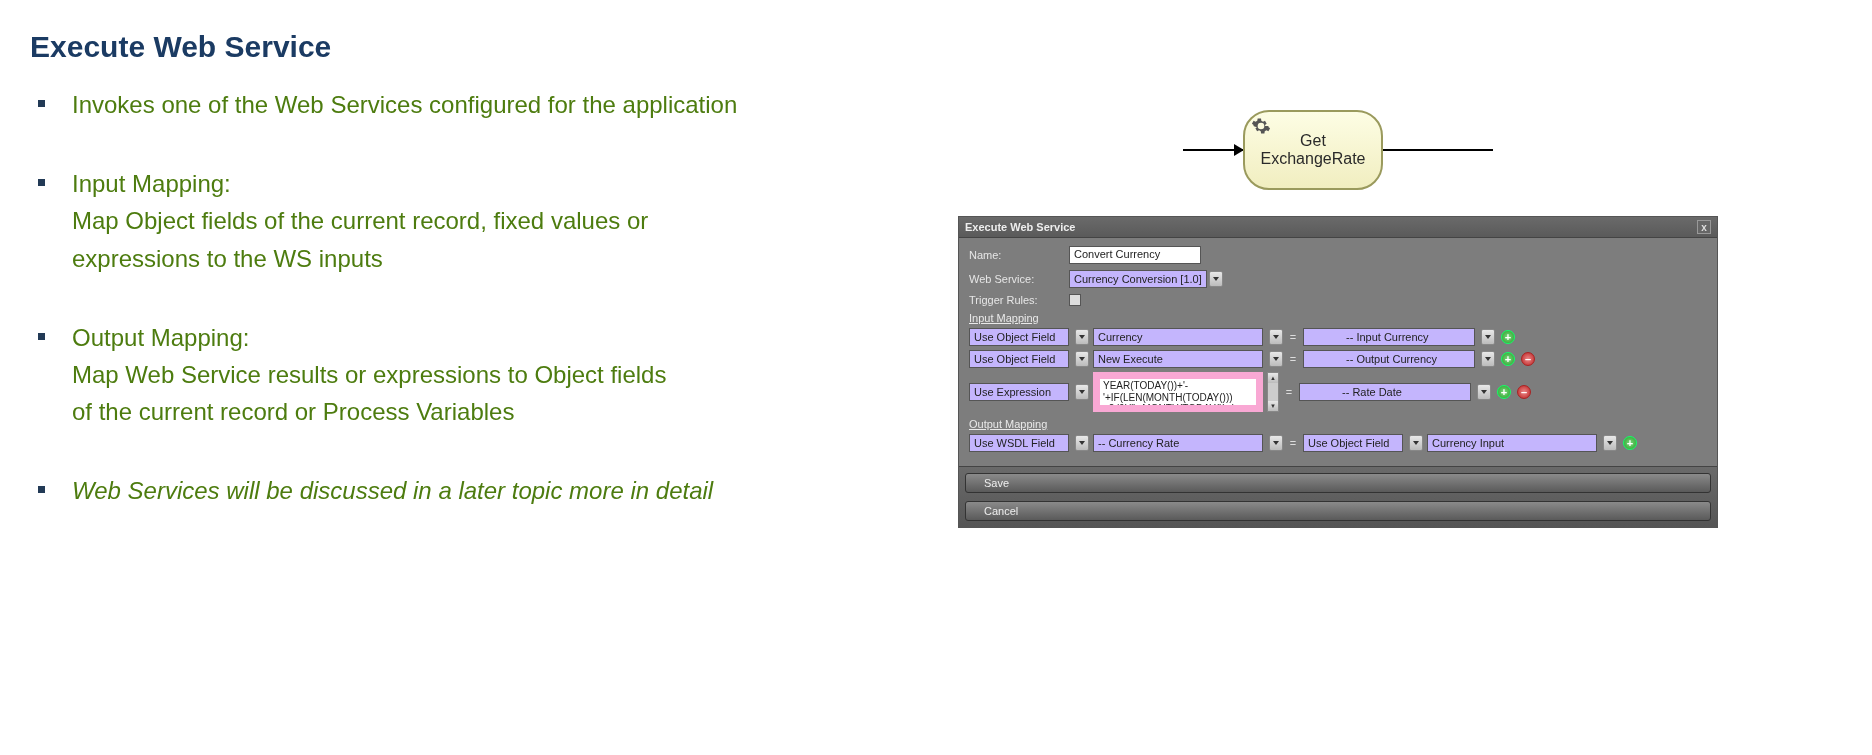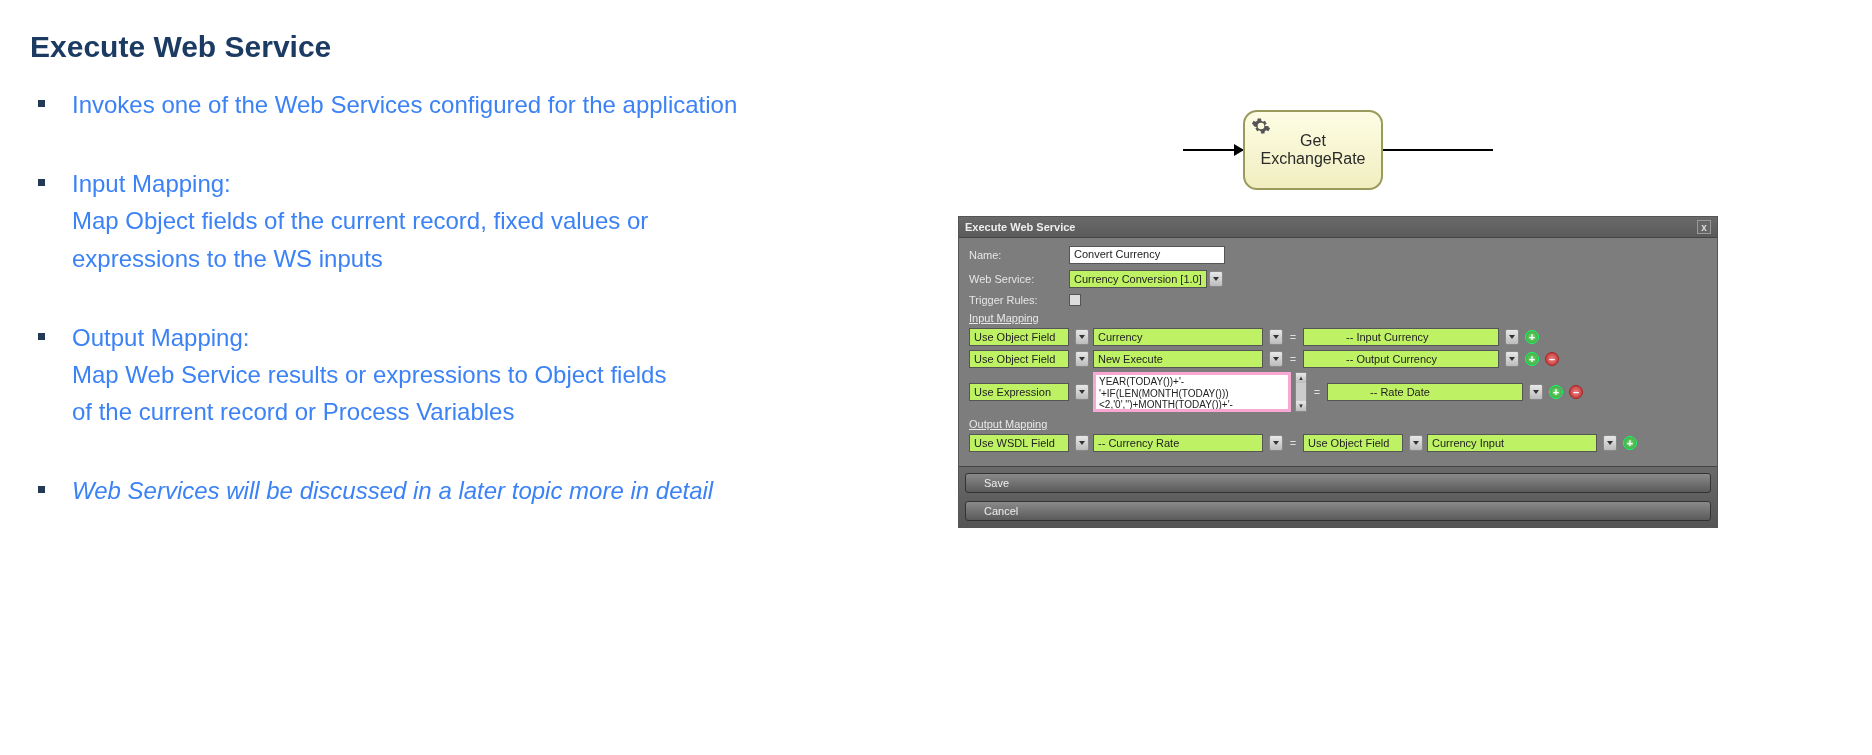"Invokes one of the Web" ul.bullets > li { color: #3b82f6 -> #4d7c0f }
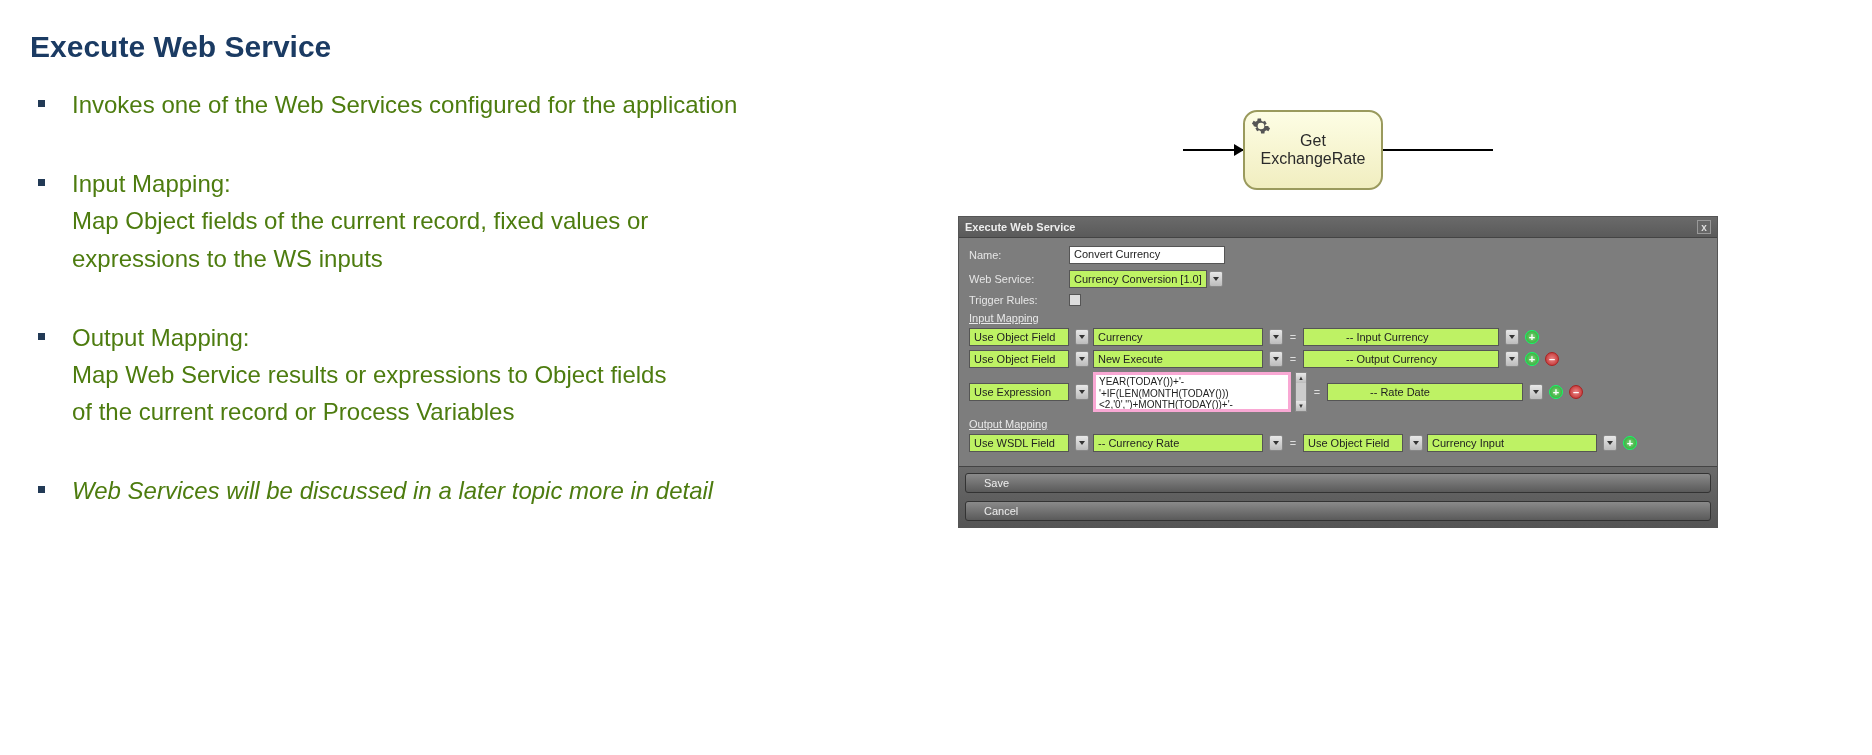"Get" .node-box { border-radius: 14px -> 26px }
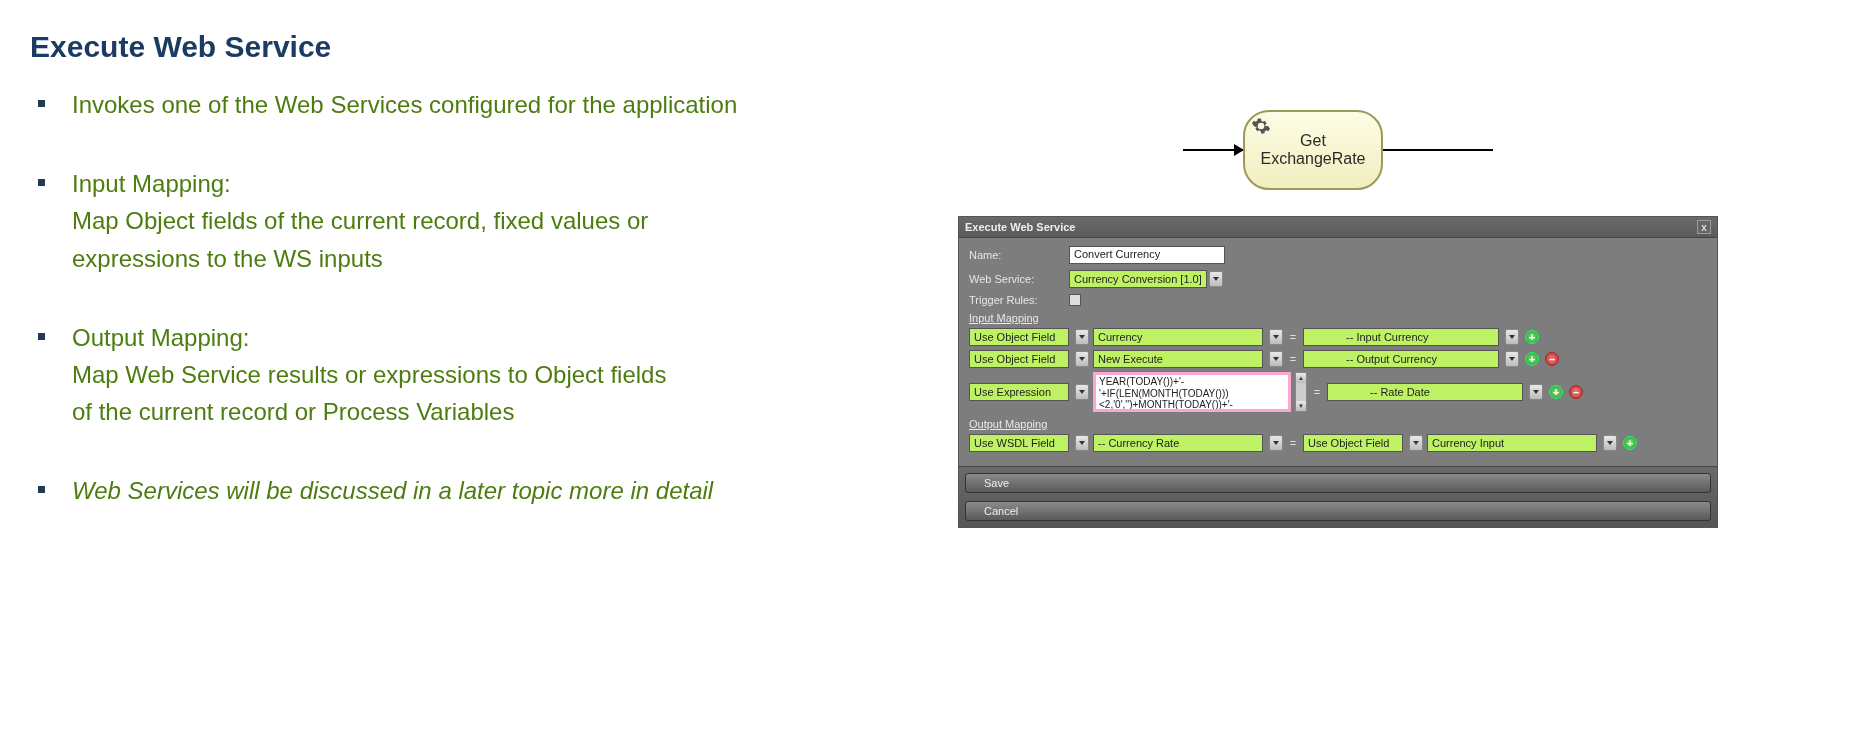"Convert Currency" .txt-input.w160 { width: 156px -> 132px }
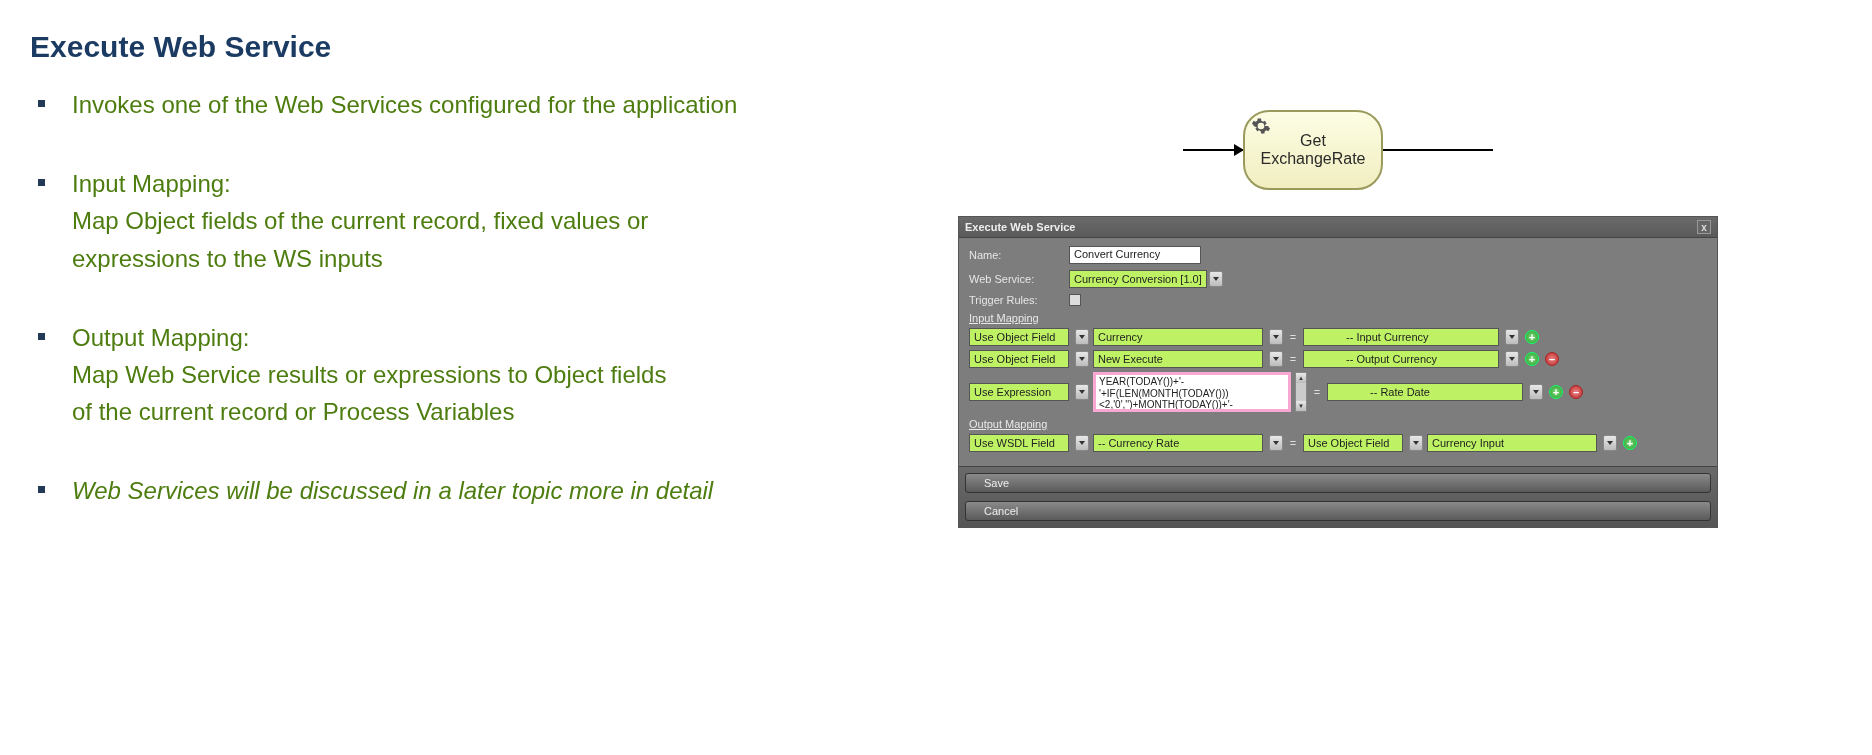"Currency Conversion [1.0]" .select-like { background: #bef264 -> #c4b5fd }
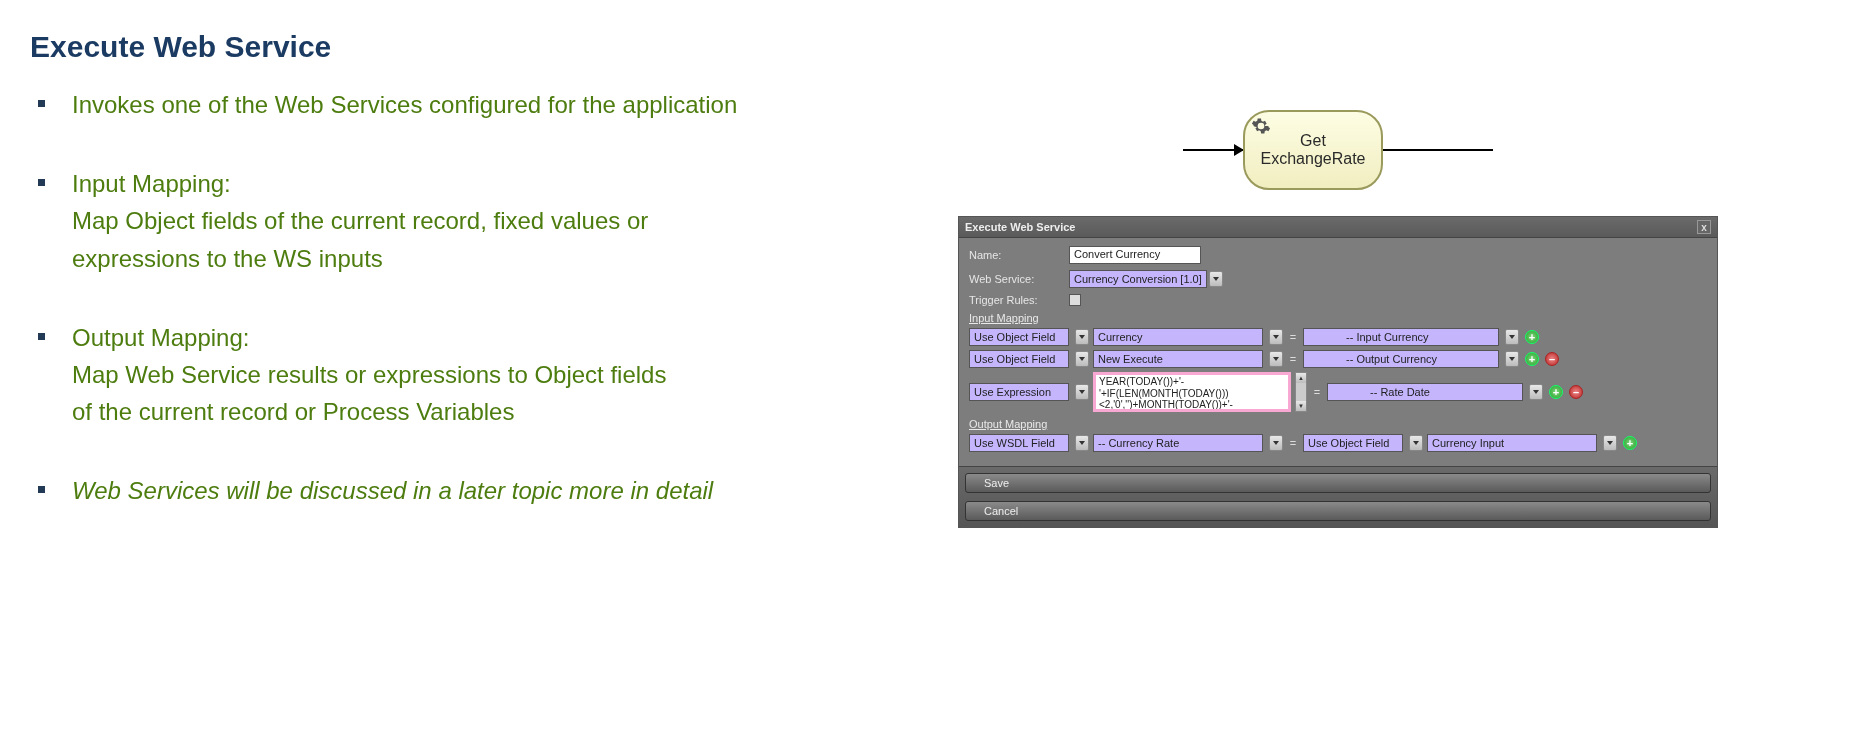"-- Input Currency" .sel-lg { width: 196px -> 172px }
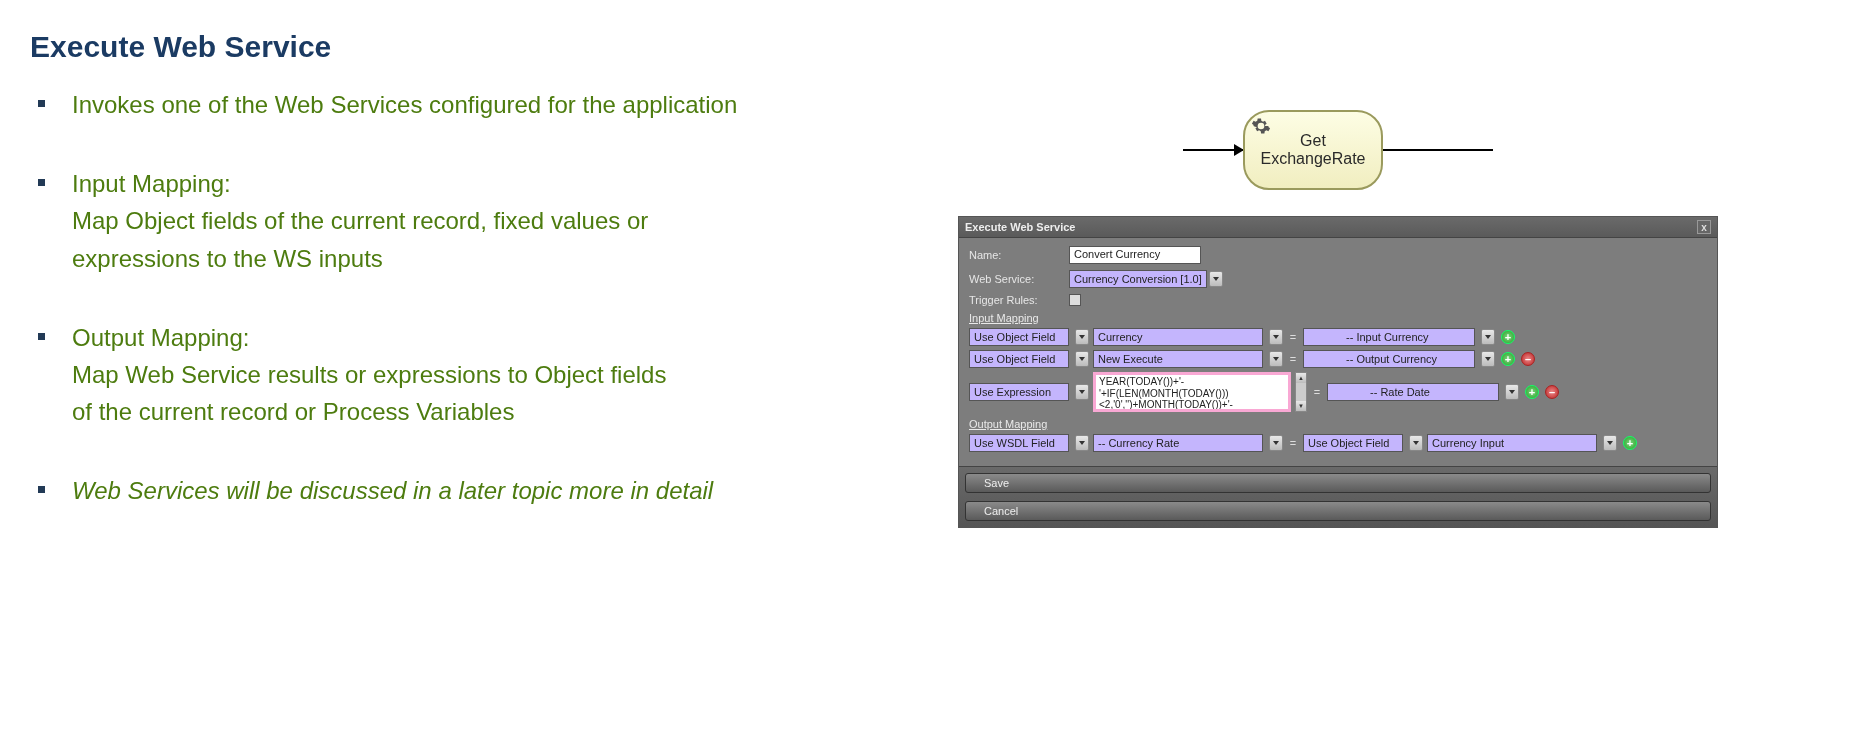"YEAR(TODAY())+'-'+IF(LEN(MONTH(TODAY()))" .textarea-like { border: 3px solid #f9a8d4 -> 7px solid #f9a8d4; width: 198px -> 170px }
